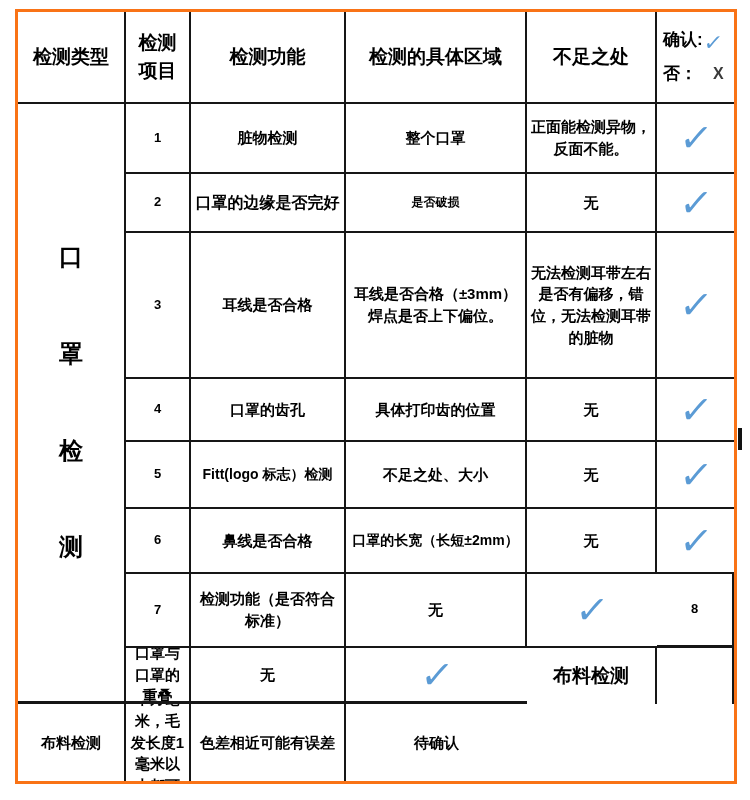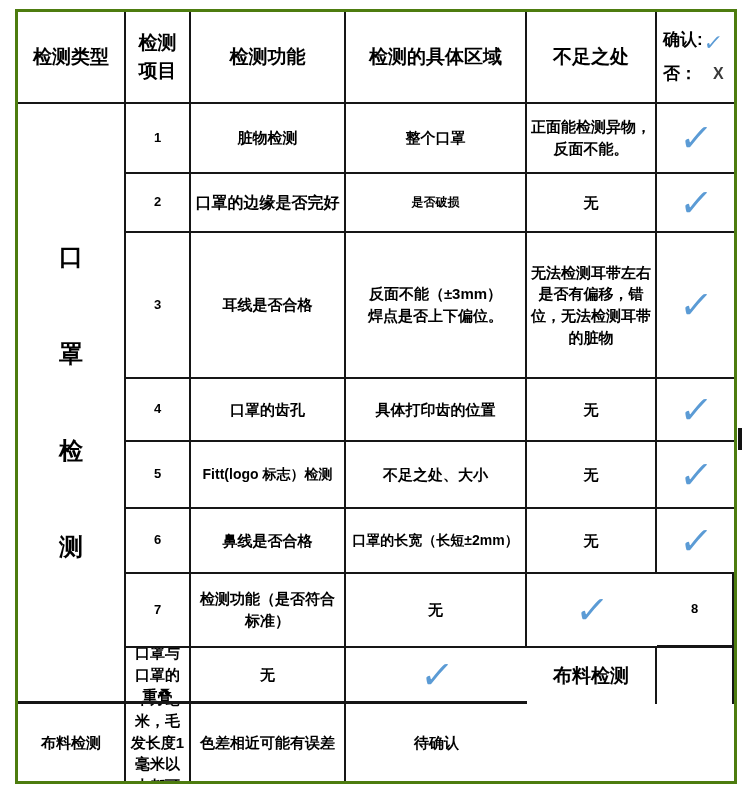"检测类型" .table { border: 3px solid #4d7c0f -> 3px solid #f97316 }
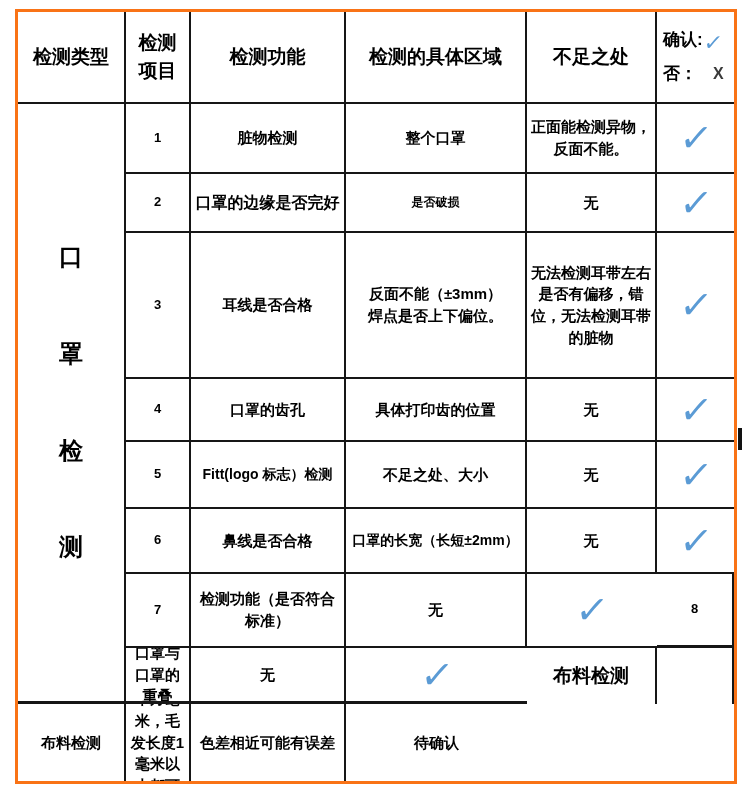"反面不能（±3mm）" div.cell { text: 反面不能 -> 耳线是否合格 }
